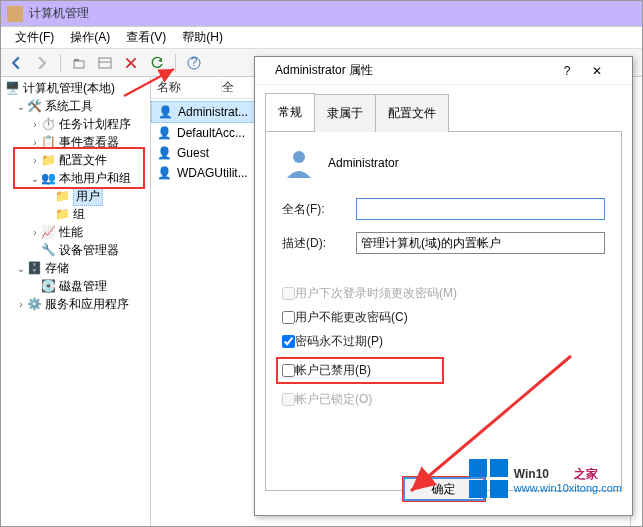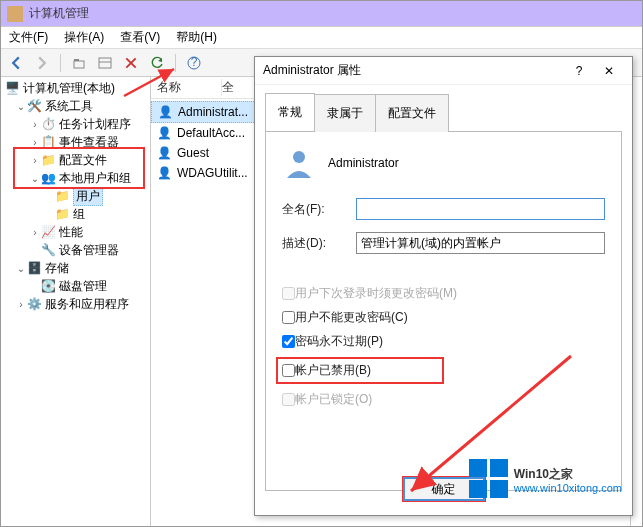"文件(F)" .menubar { padding: 0 0 -> 0 6px }
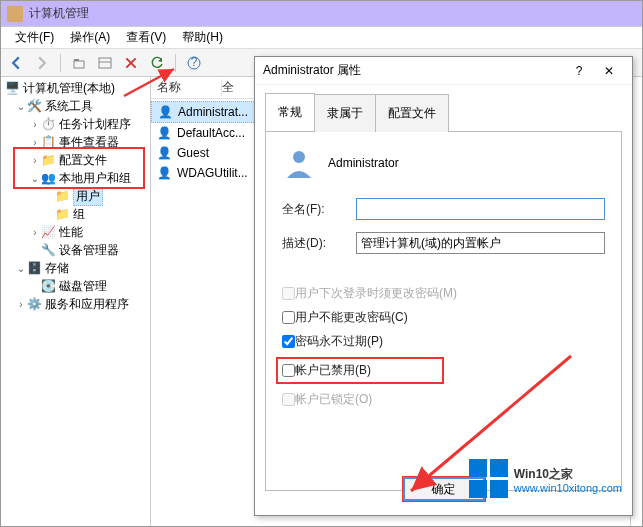"Administrator 属性" .dlg-title { padding: 0 8px -> 0 20px }
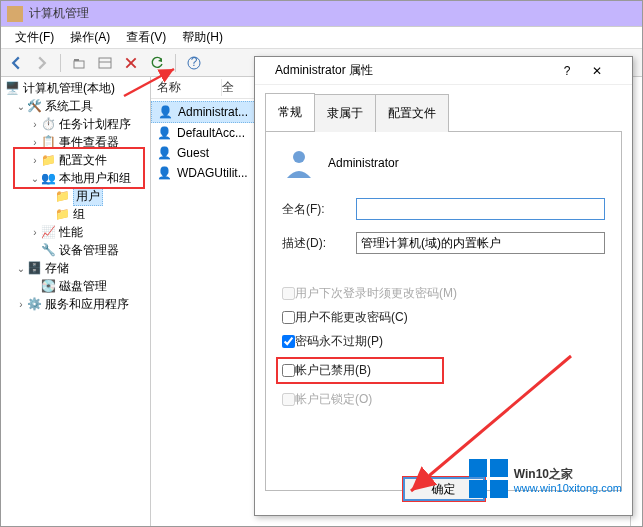"之家" .wm .t1 b { color: #404040 -> #be185d; padding-left: none -> 25px }
